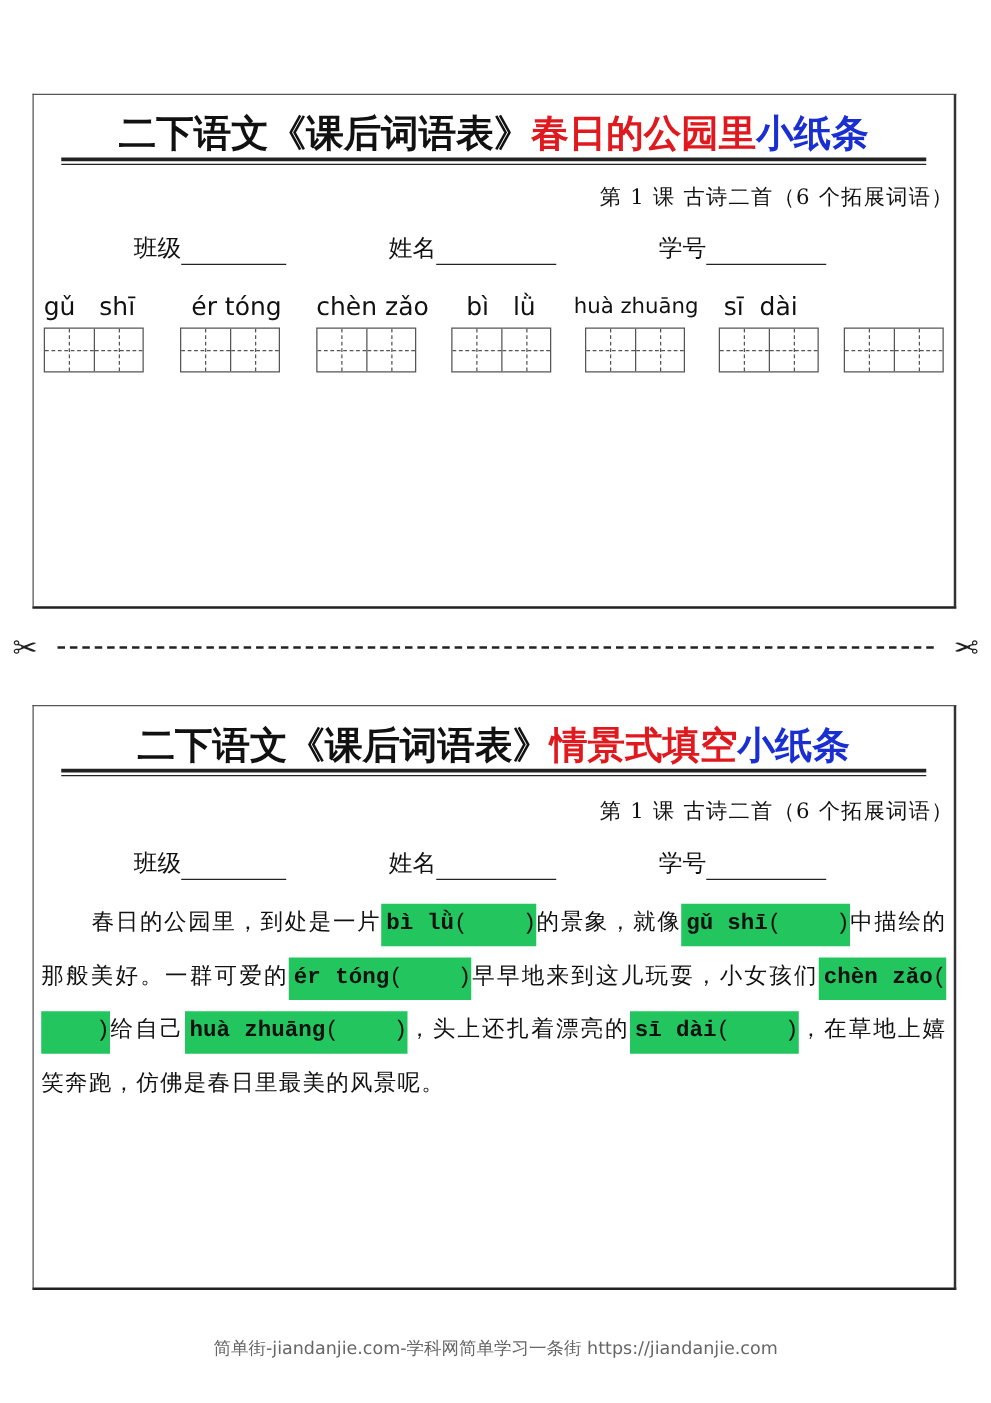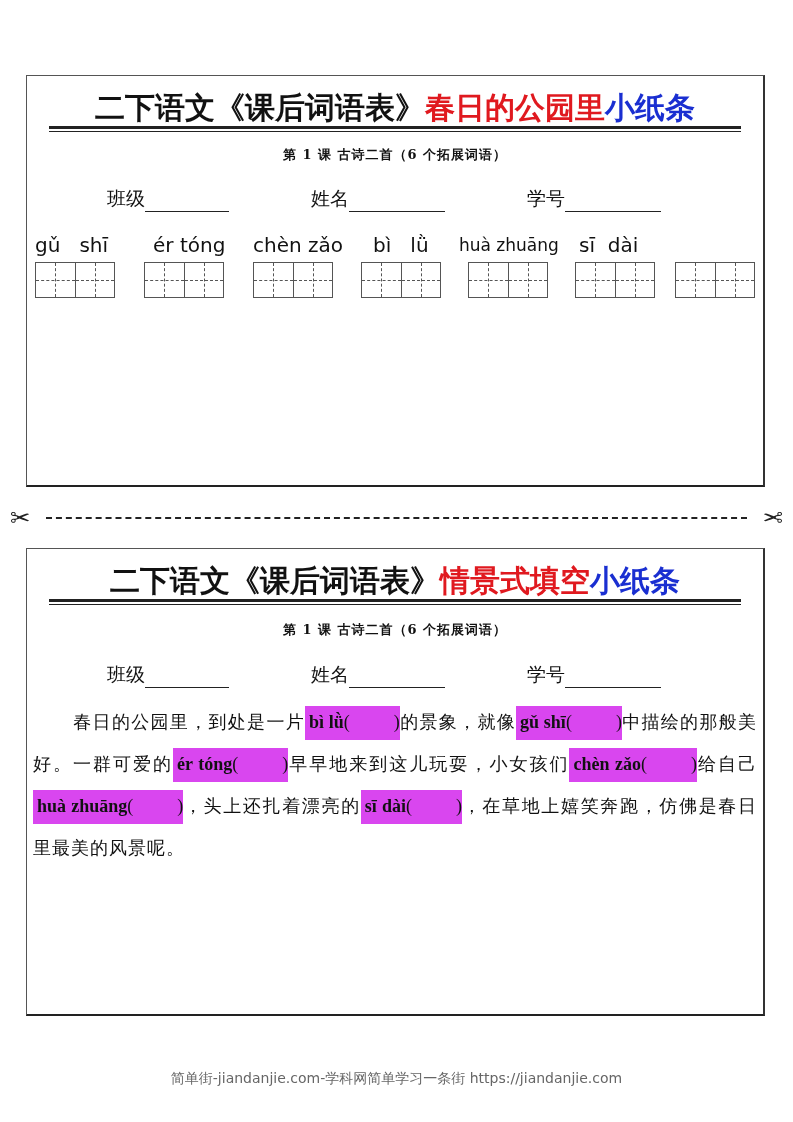"第 1 课 古诗二首（6 个拓展词语）" .subtitle { font-size: 13px -> 17px; font-weight: bold -> normal; text-align: center -> right }
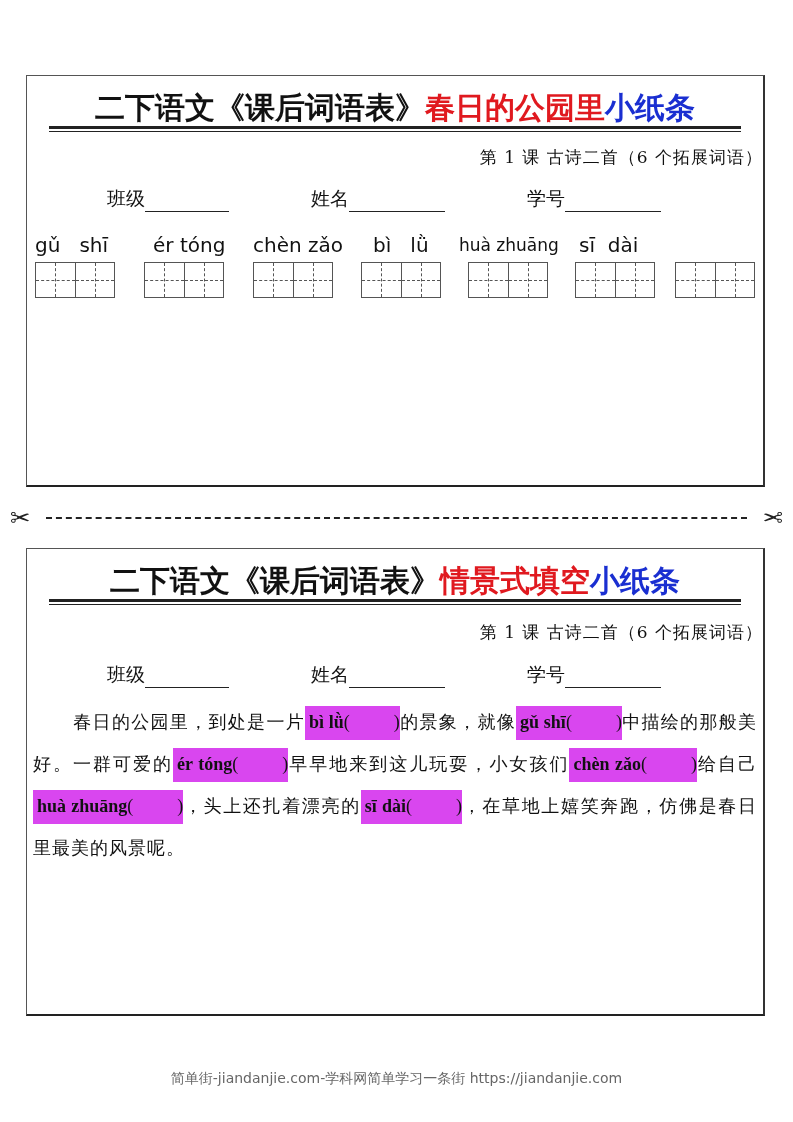"二下语文《课后词语表》情景式填空小纸条" #card2 { top: 548px -> 564px }
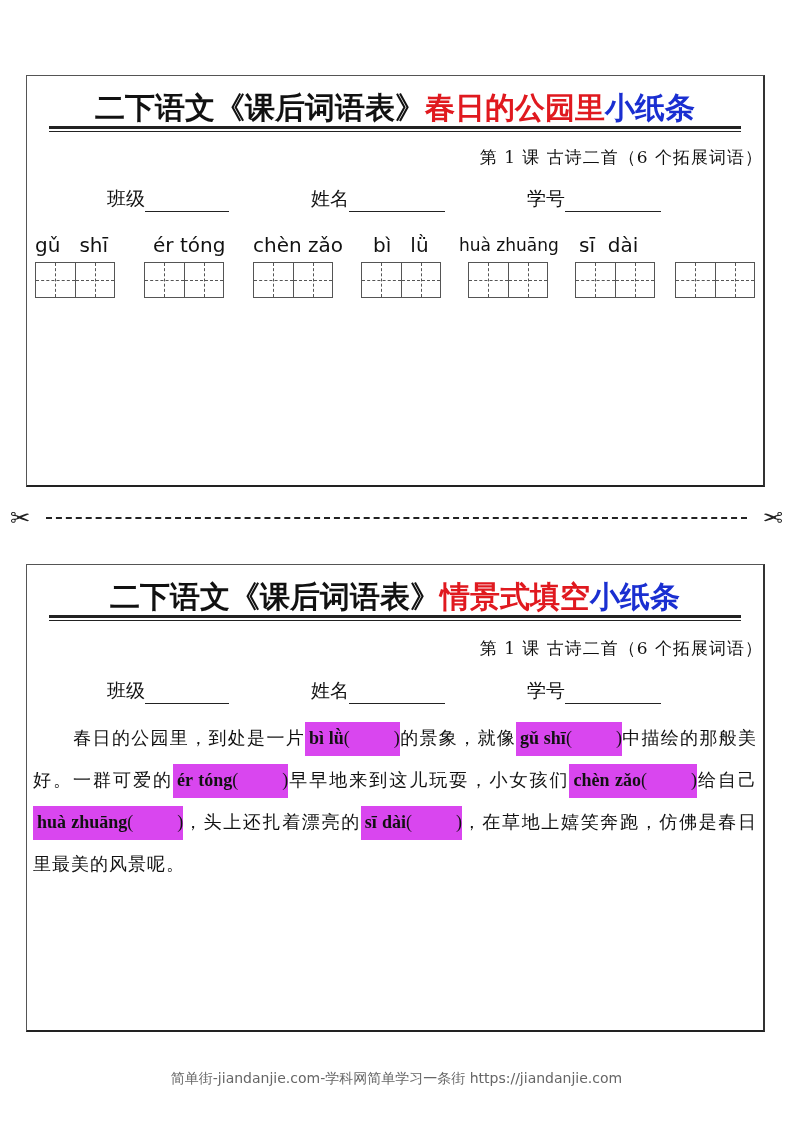"bì lǜ( )" .blank { background: #d946ef -> #22c55e; font-family: Liberation Serif, serif -> Liberation Mono, monospace }
